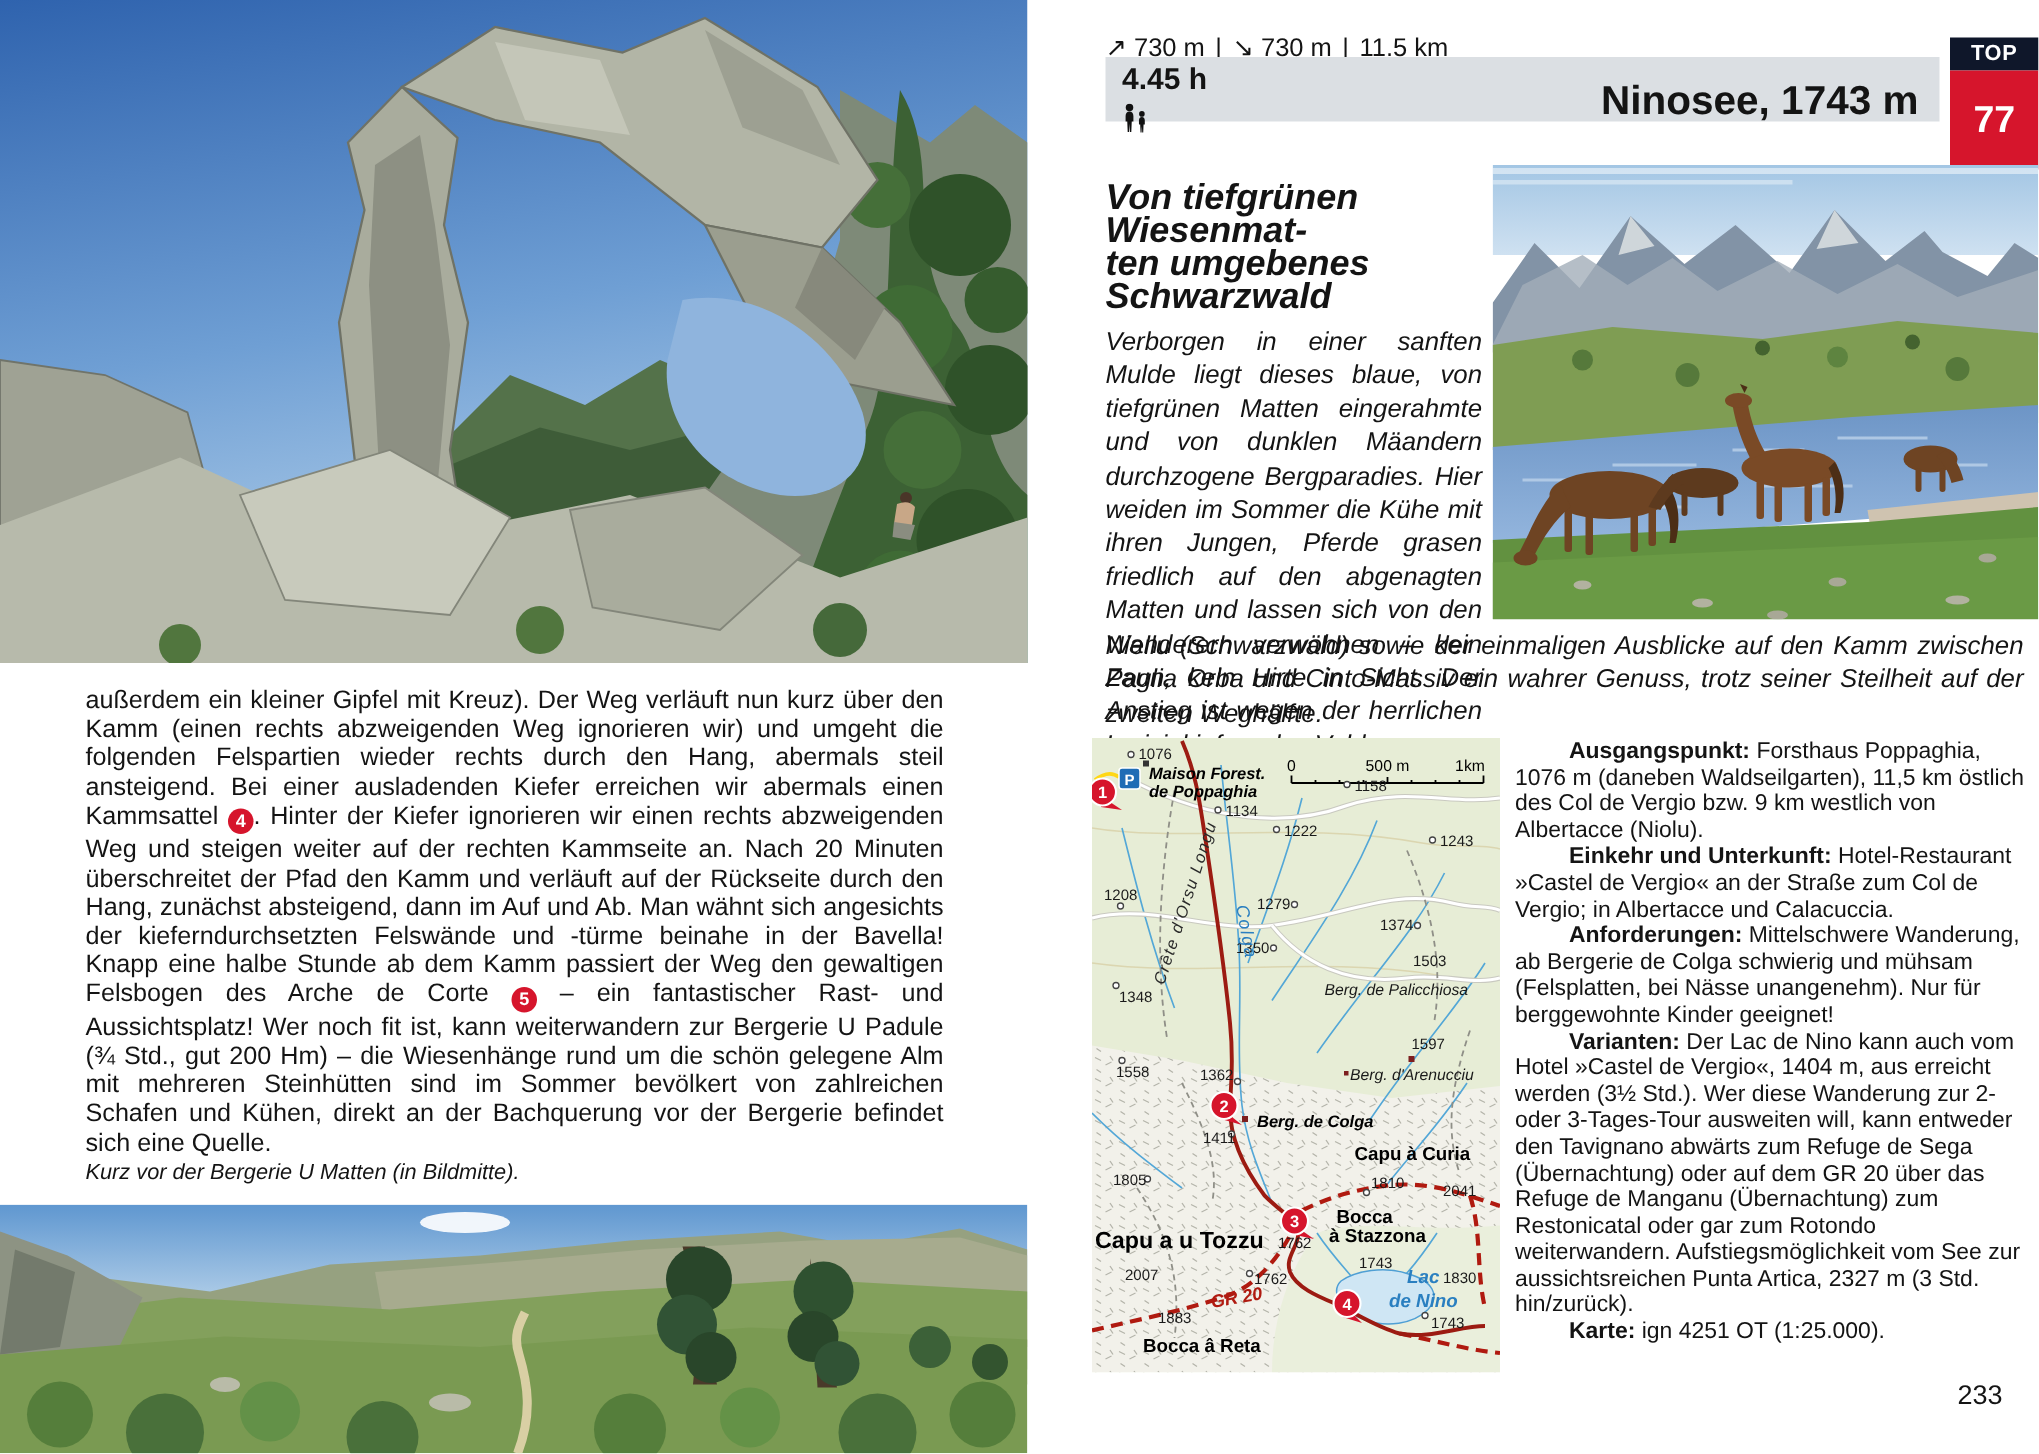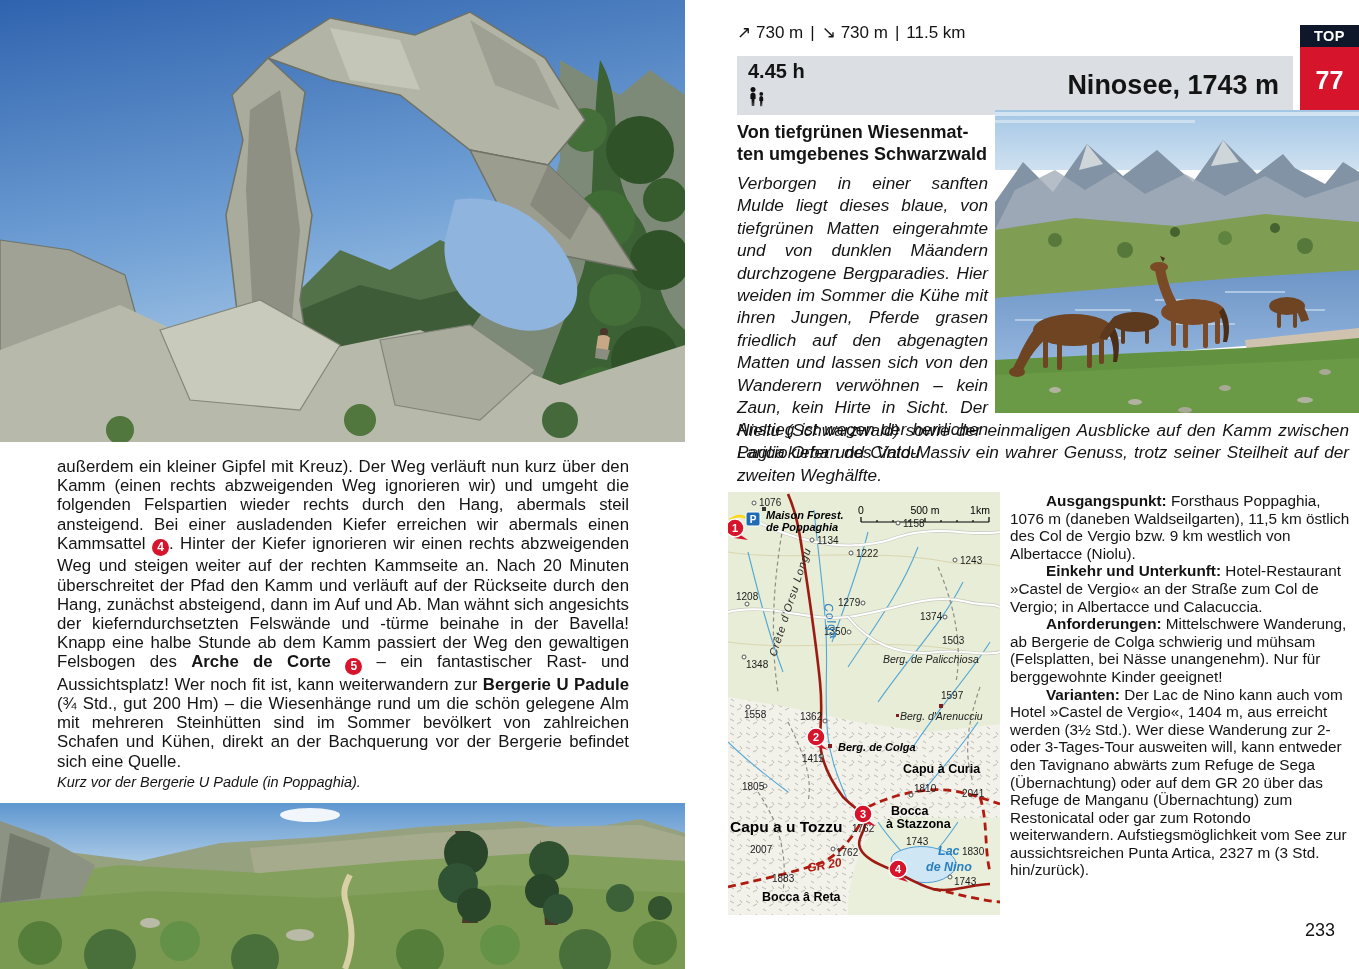"4.45 h" .graybar { height: 59px -> 43px; top: 56px -> 38px }
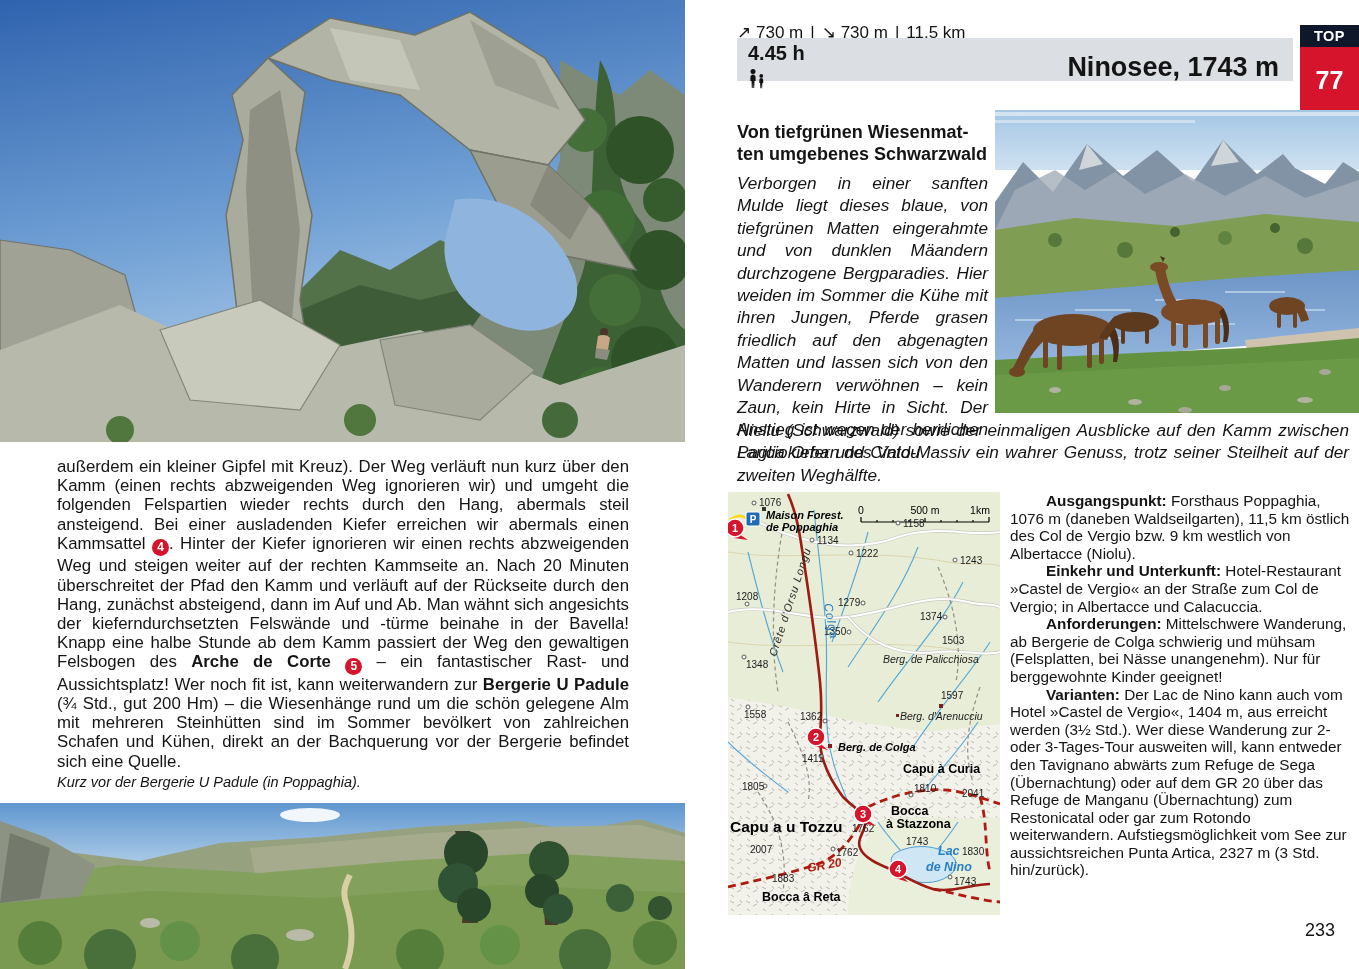"Von tiefgrünen Wiesenmat-" .intro-col h2 { font-size: 18px -> 24px; font-style: none -> italic }
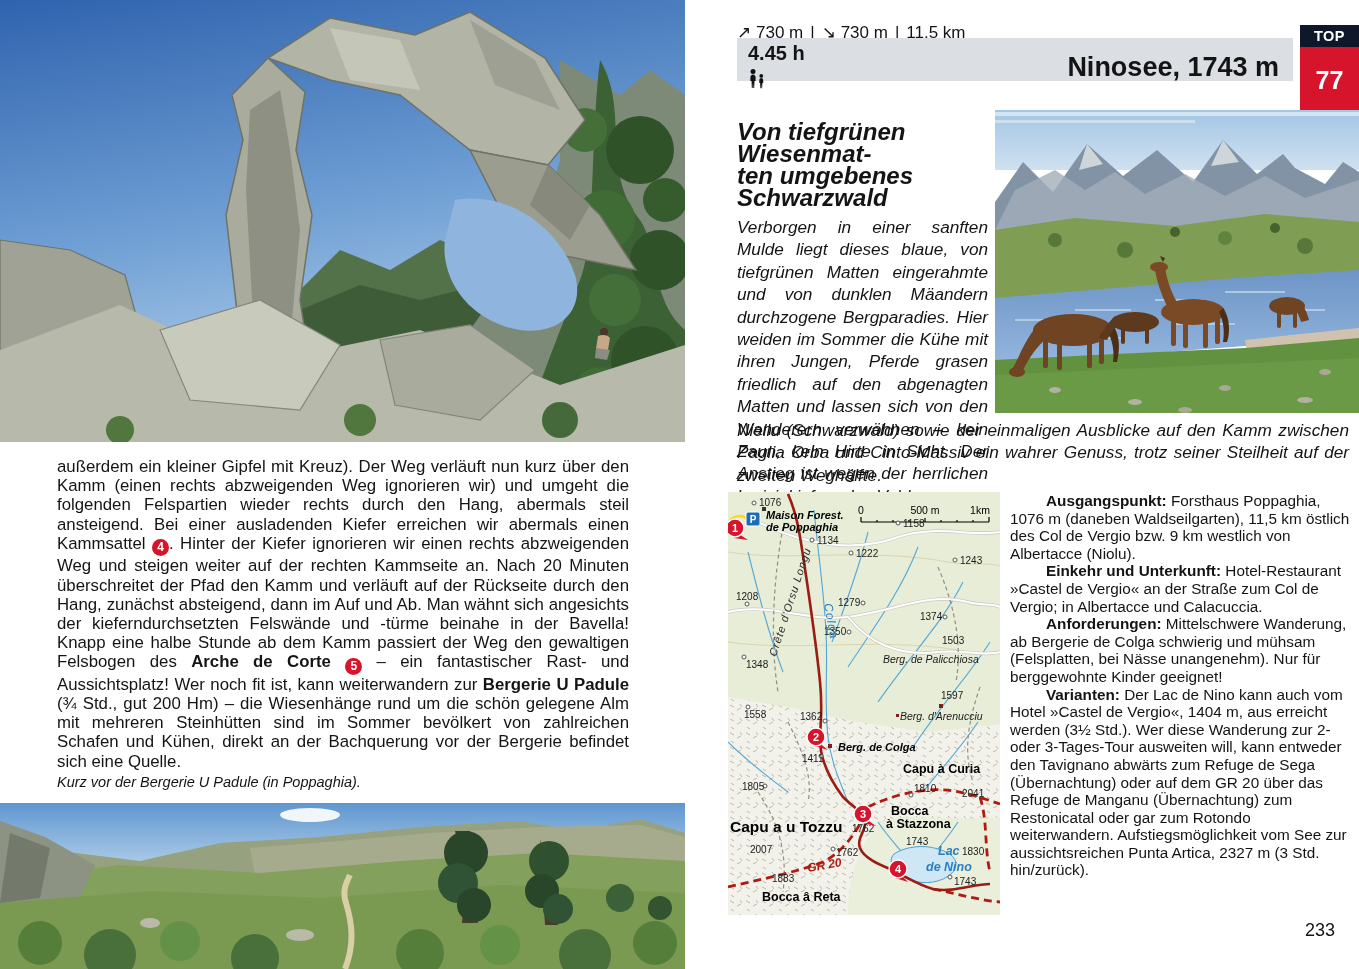"Arche de Corte" .article b { font-weight: bold -> normal }
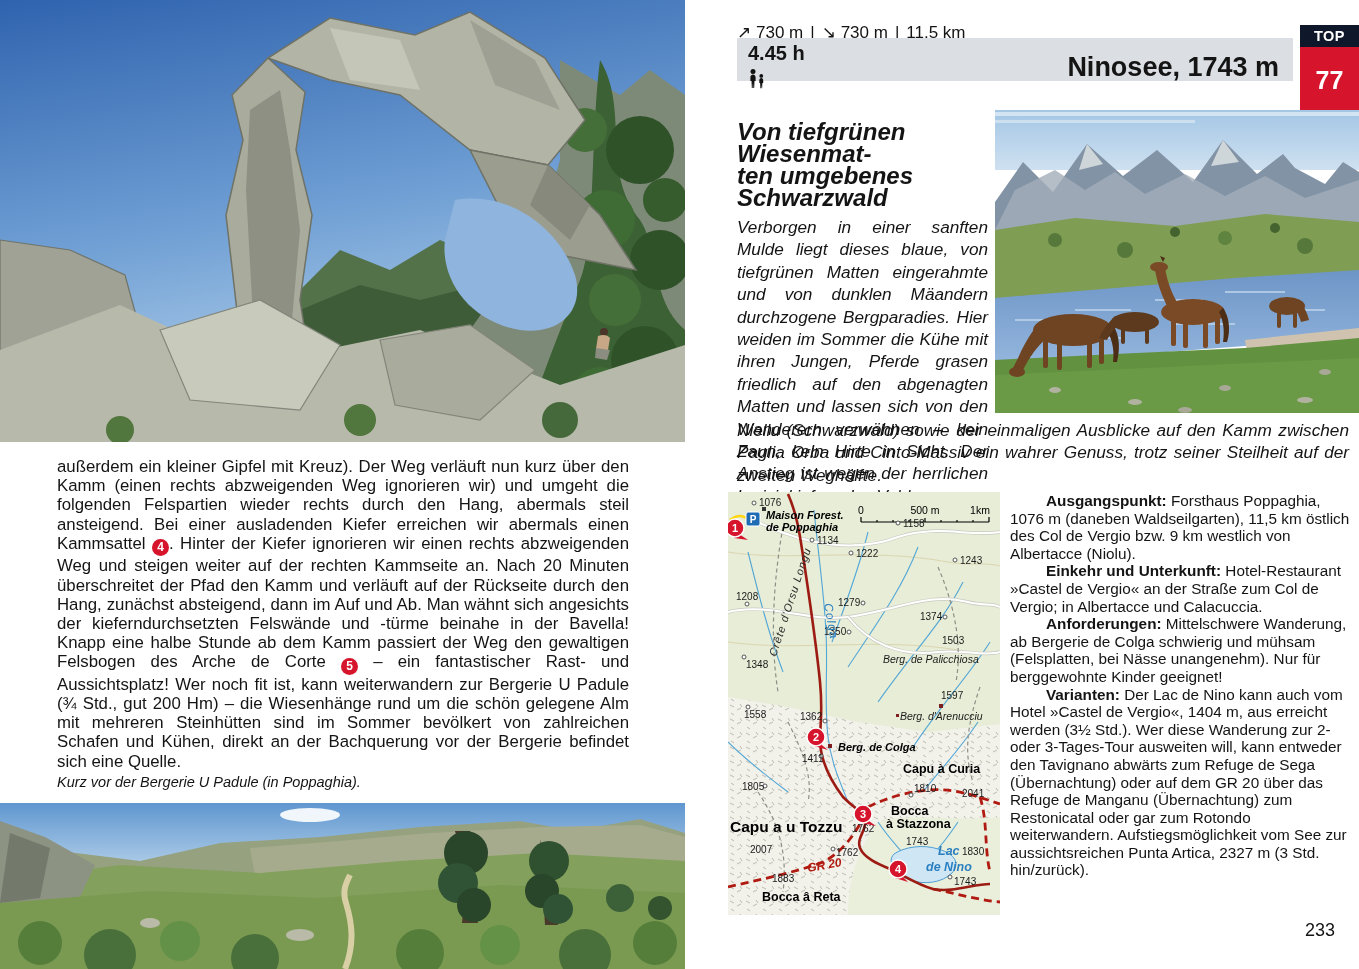"Kurz vor der Bergerie U" div.caption { text: Padule (in Poppaghia -> Matten (in Bildmitte }
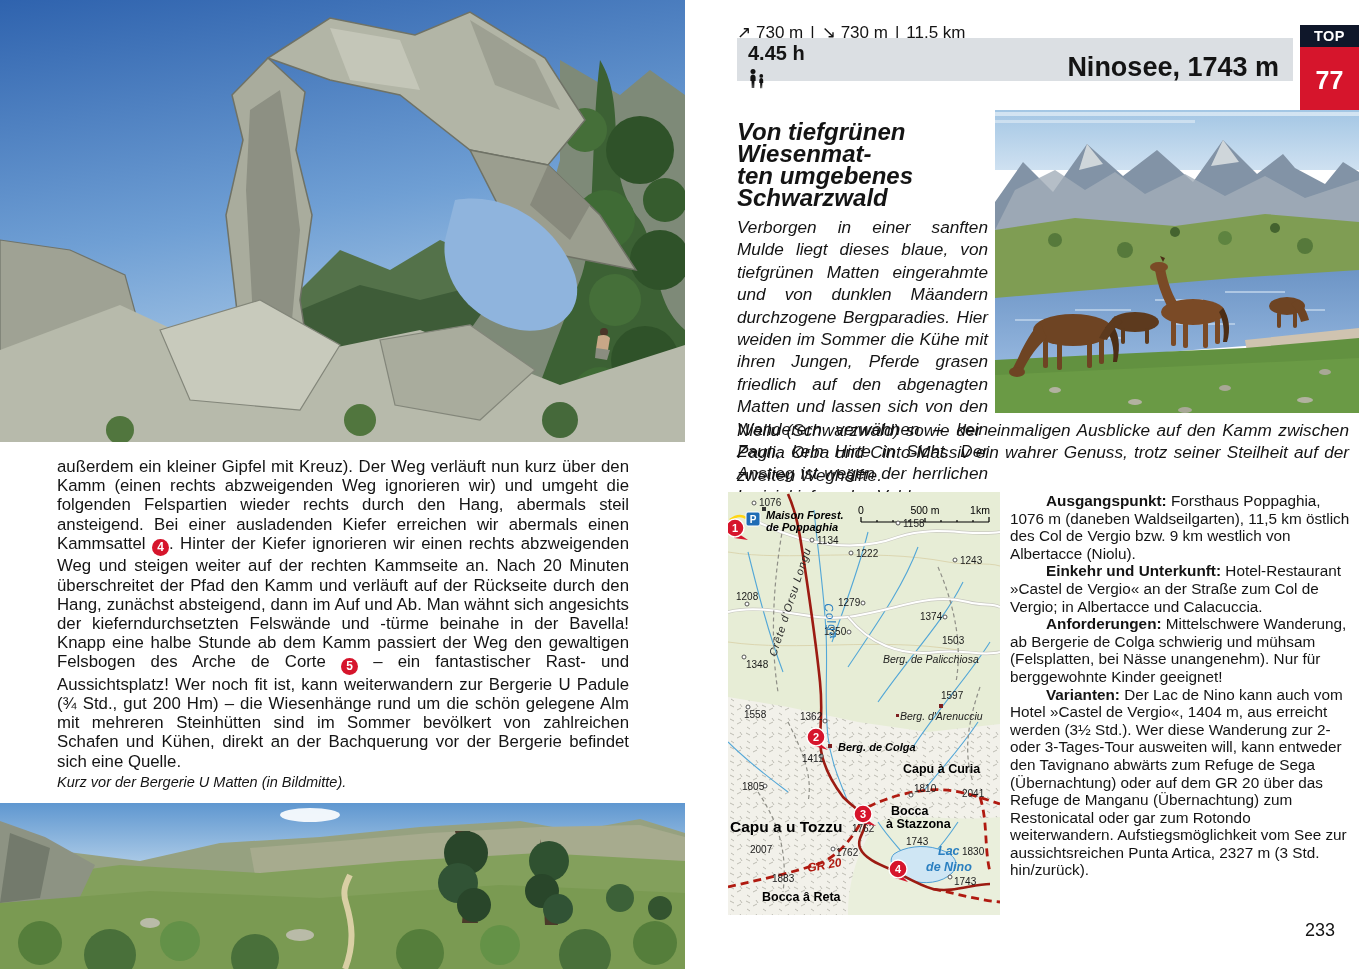"Karte: ign 4251 OT (1:25.000)." p { html: none -> <p><b>Karte:</b> <span>ign 4251 OT (1:25.000).</span></p> }
